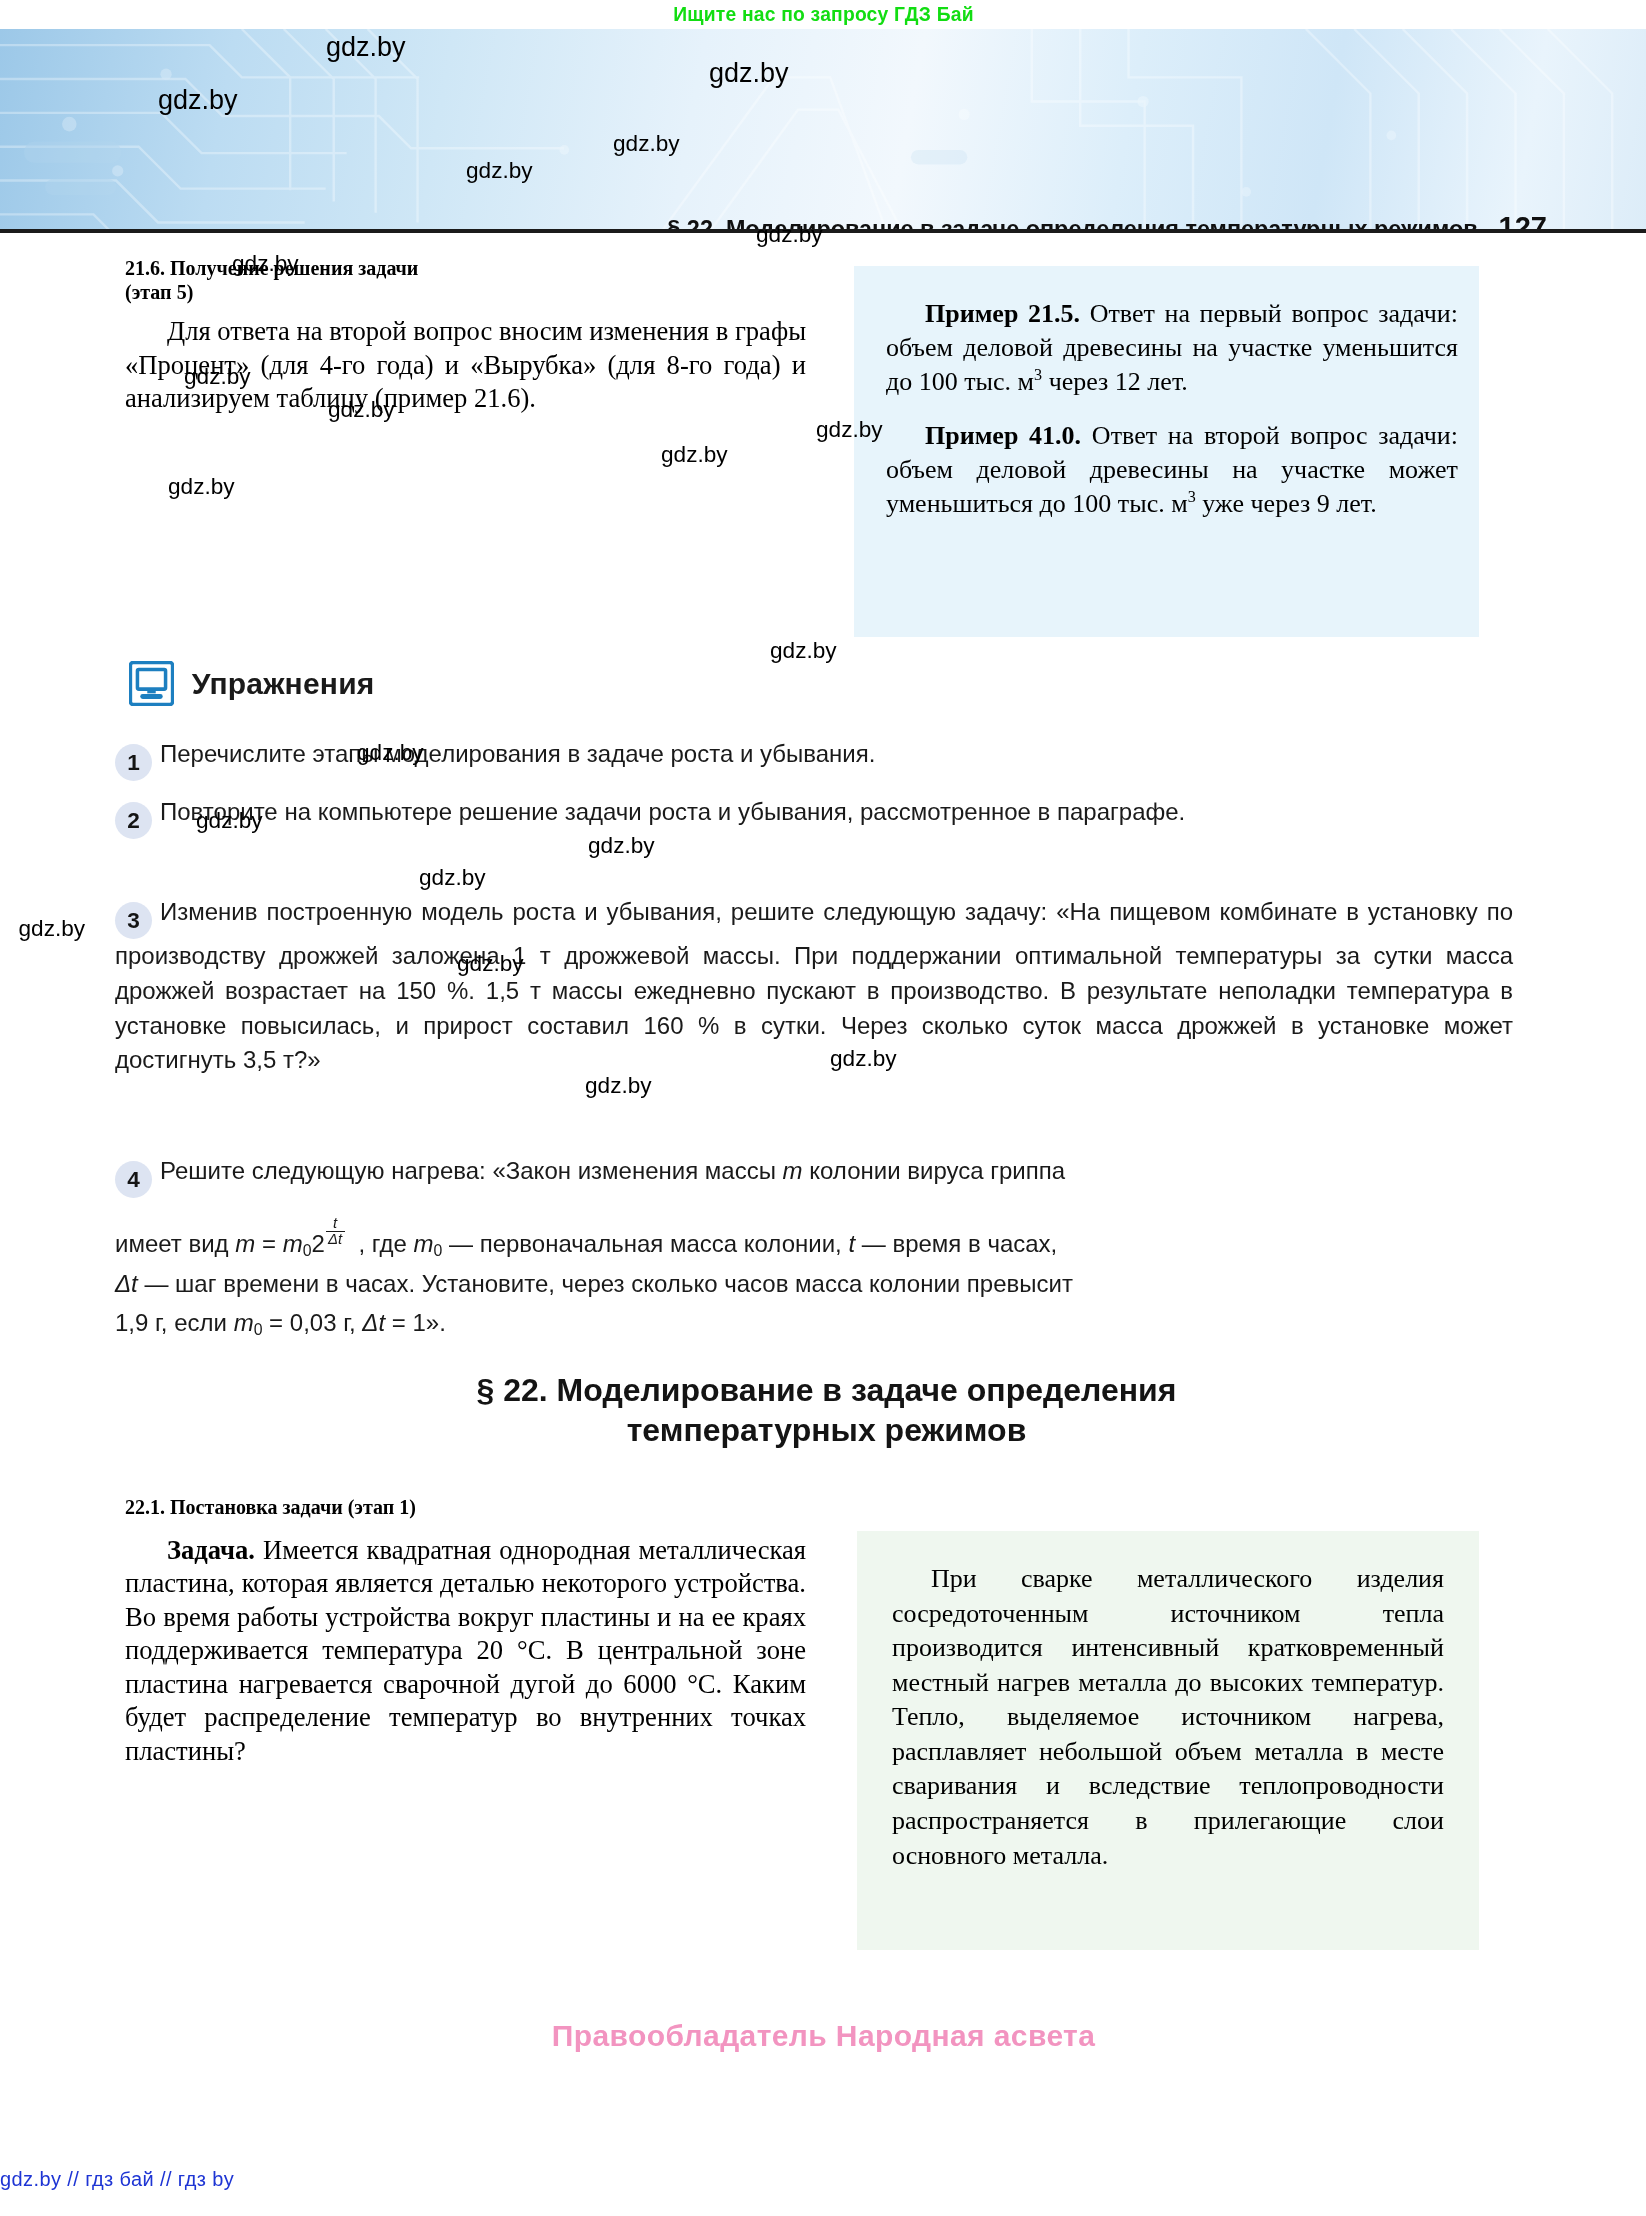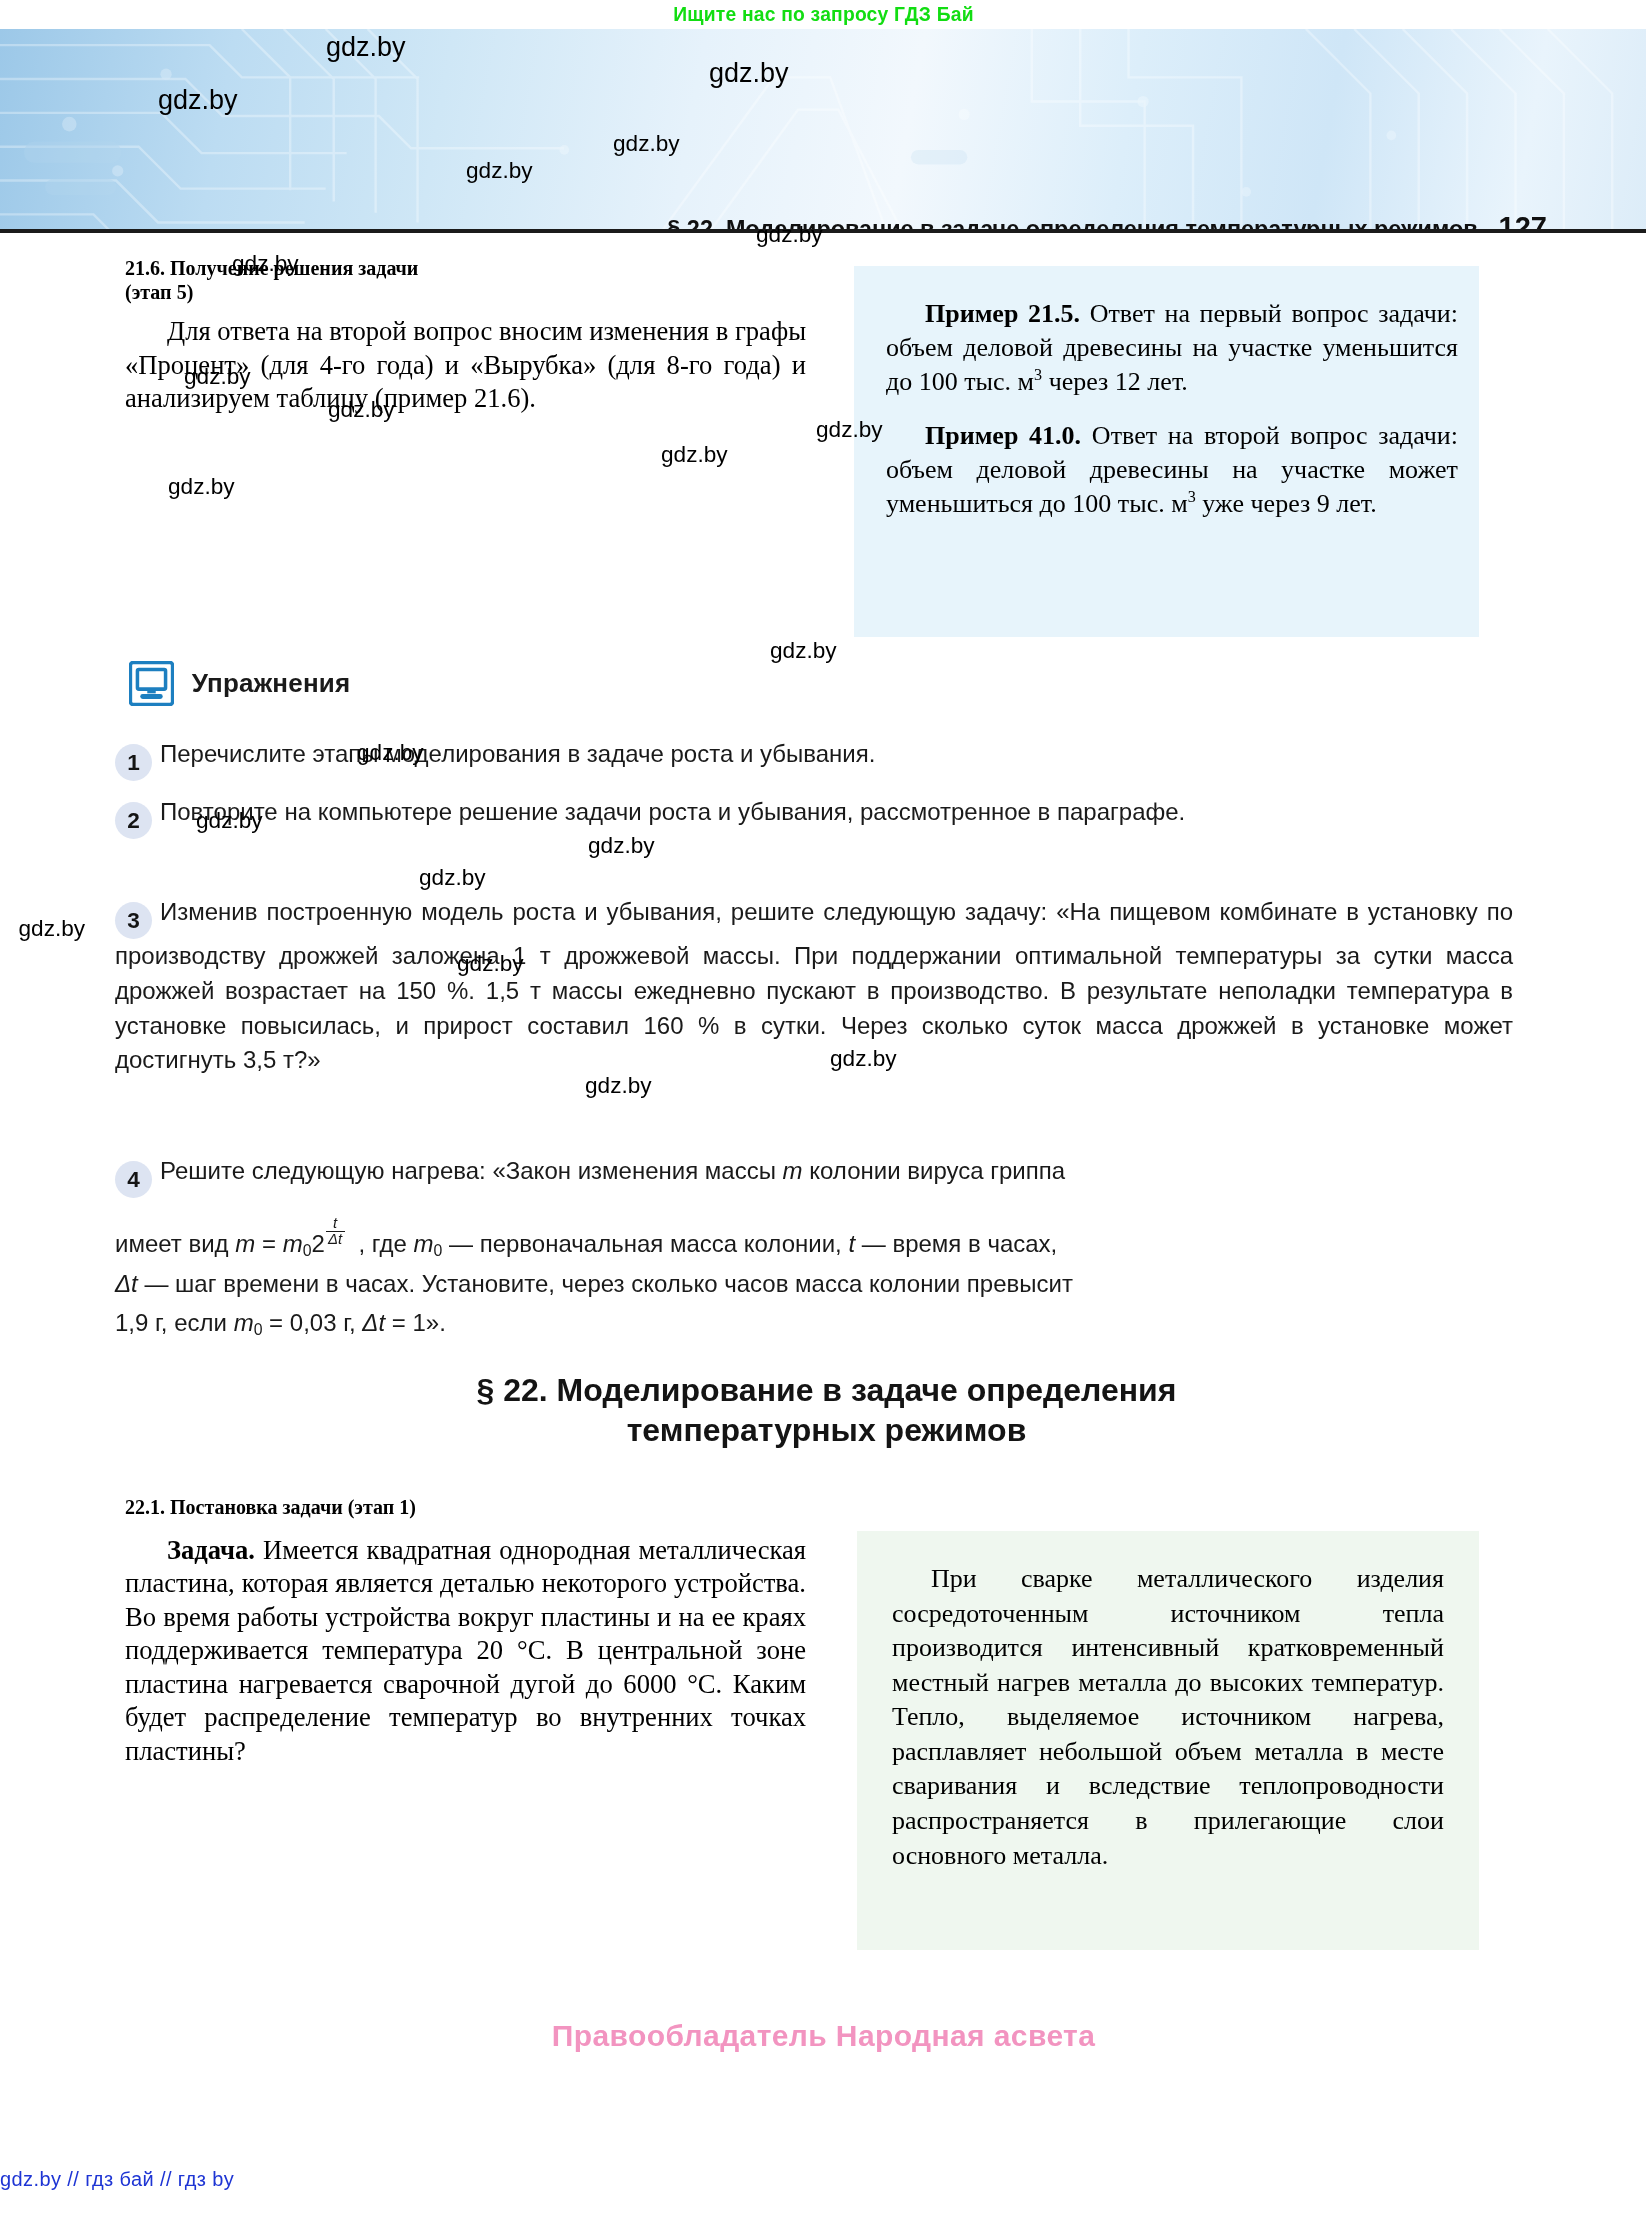"Упражнения" .ex-header .label { font-size: 26px -> 30px }
